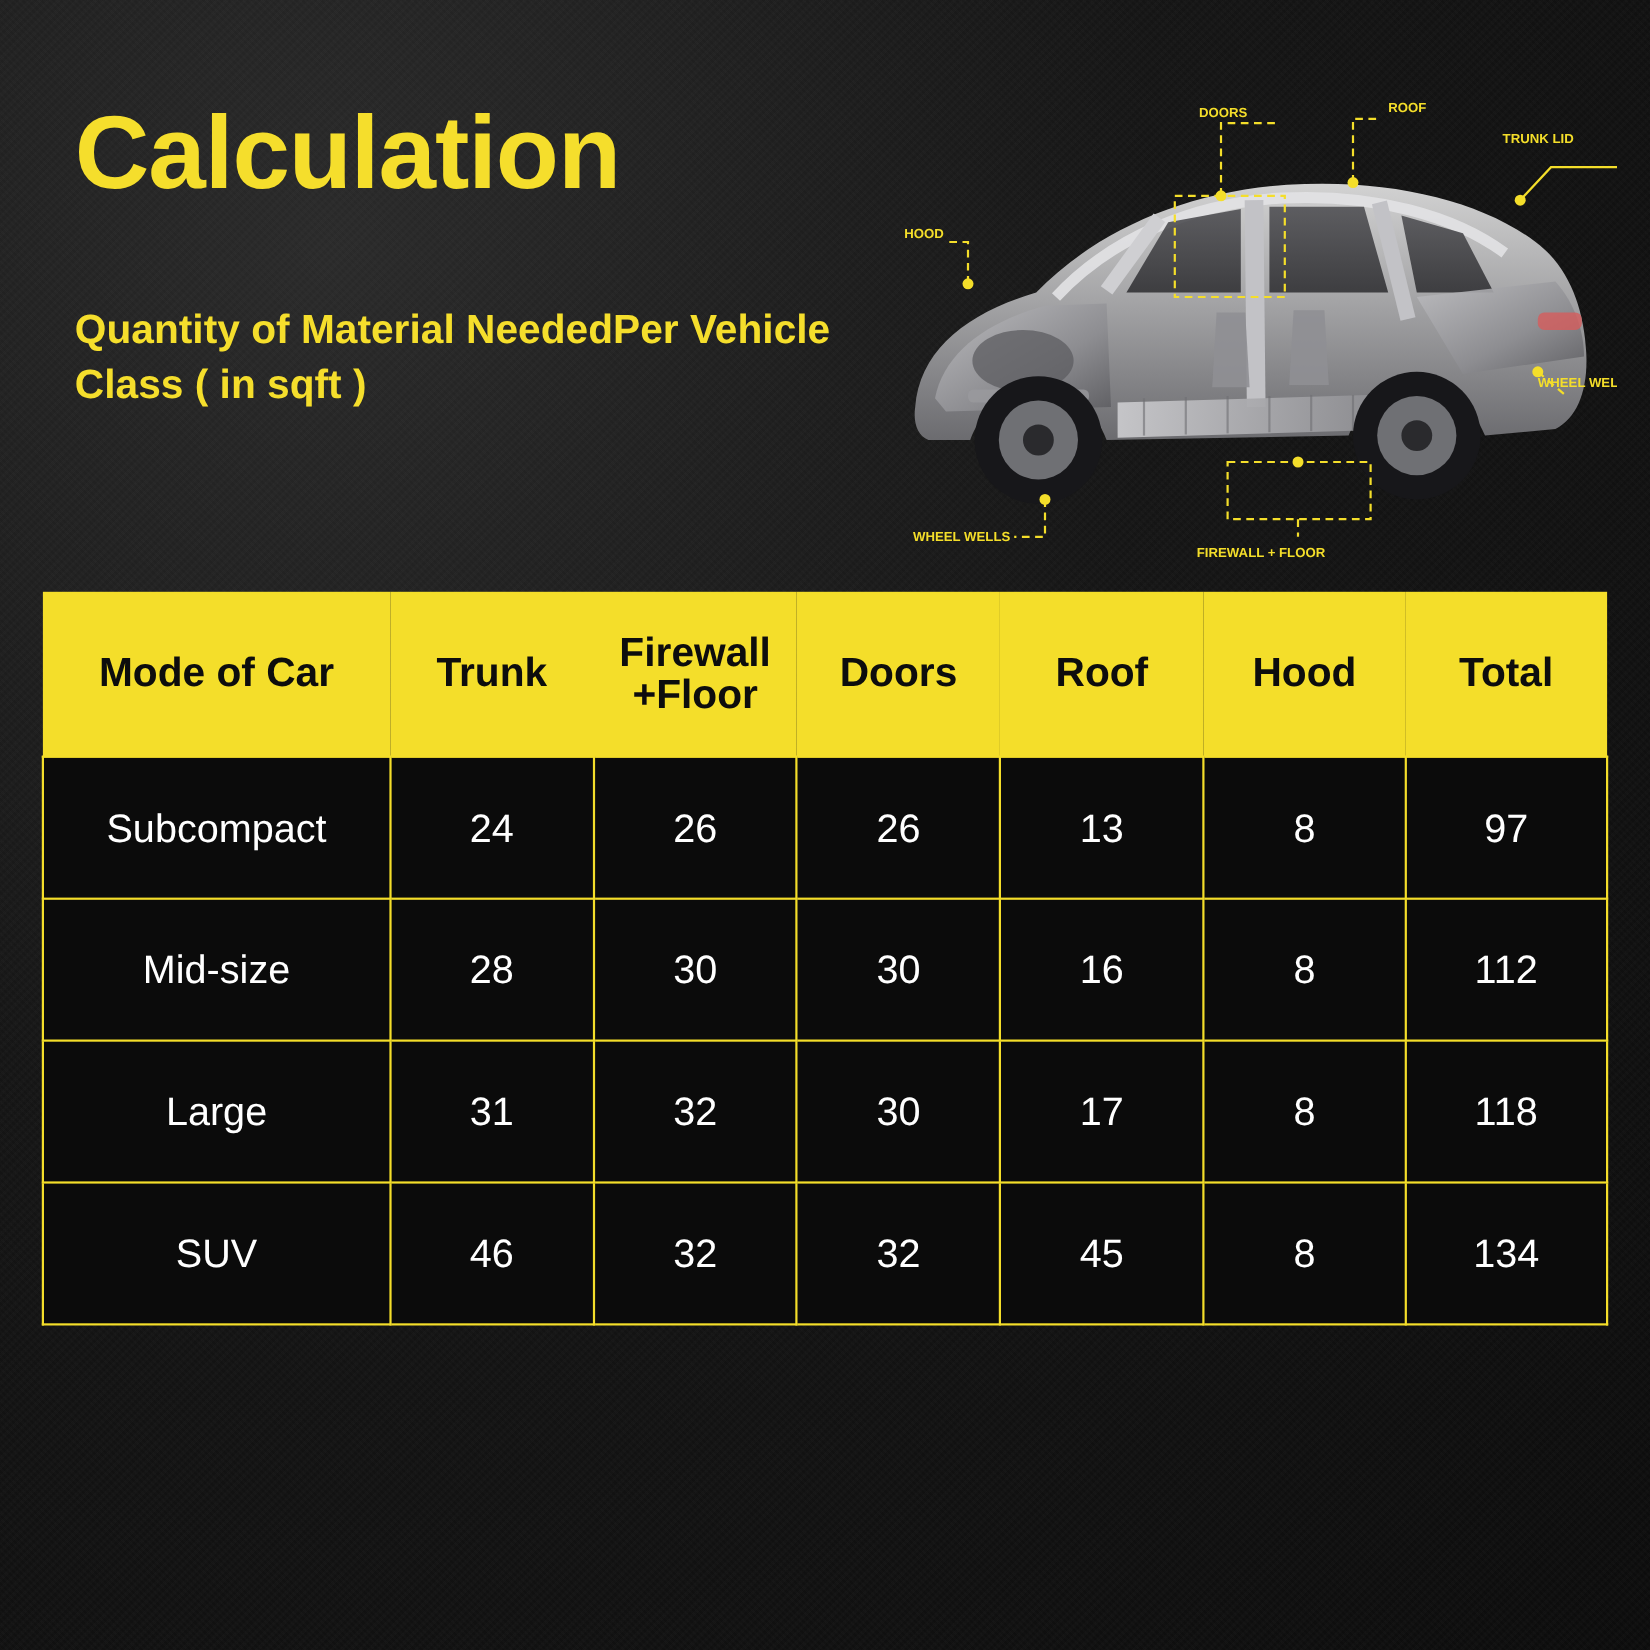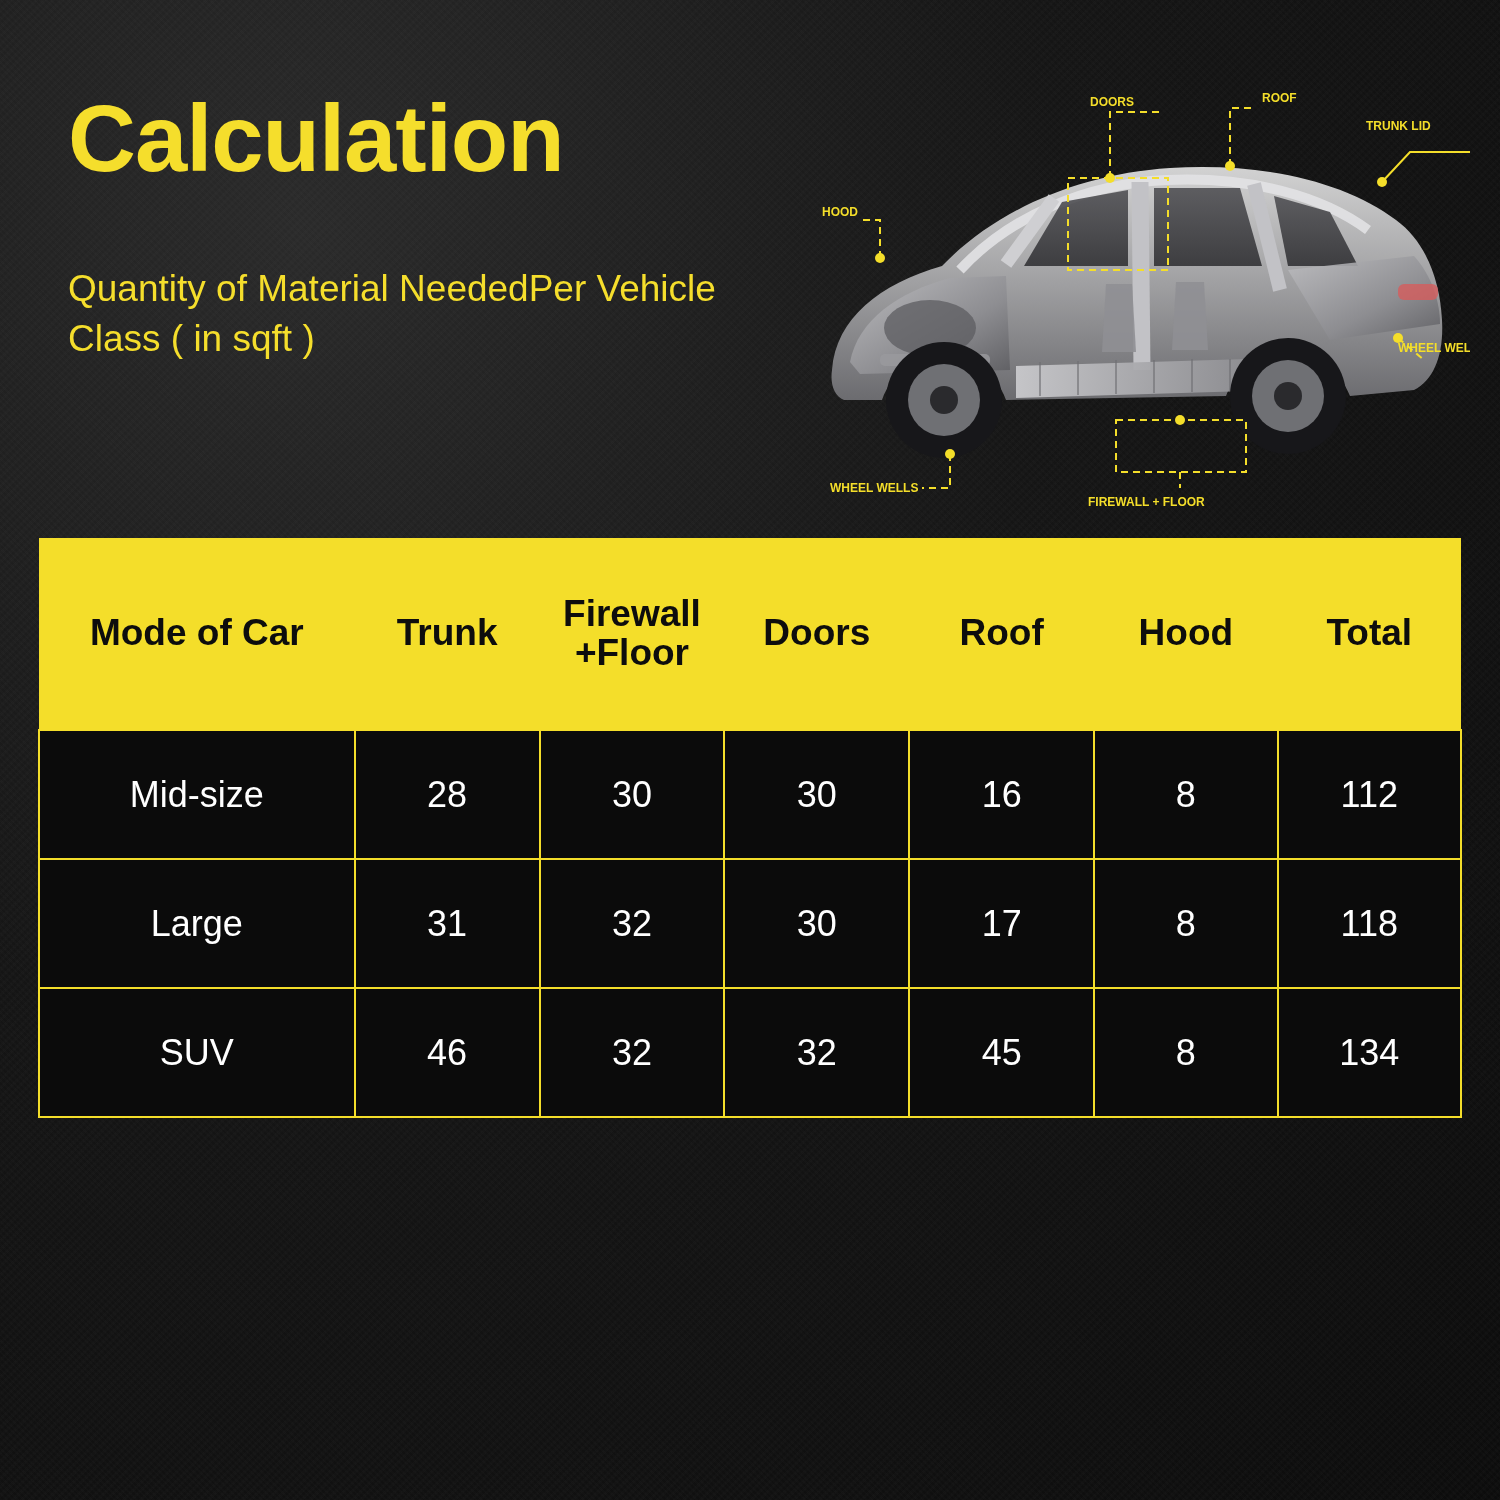"Quantity of Material NeededPer Vehicle" .subhead { font-weight: normal -> bold; top: 264px -> 275px }
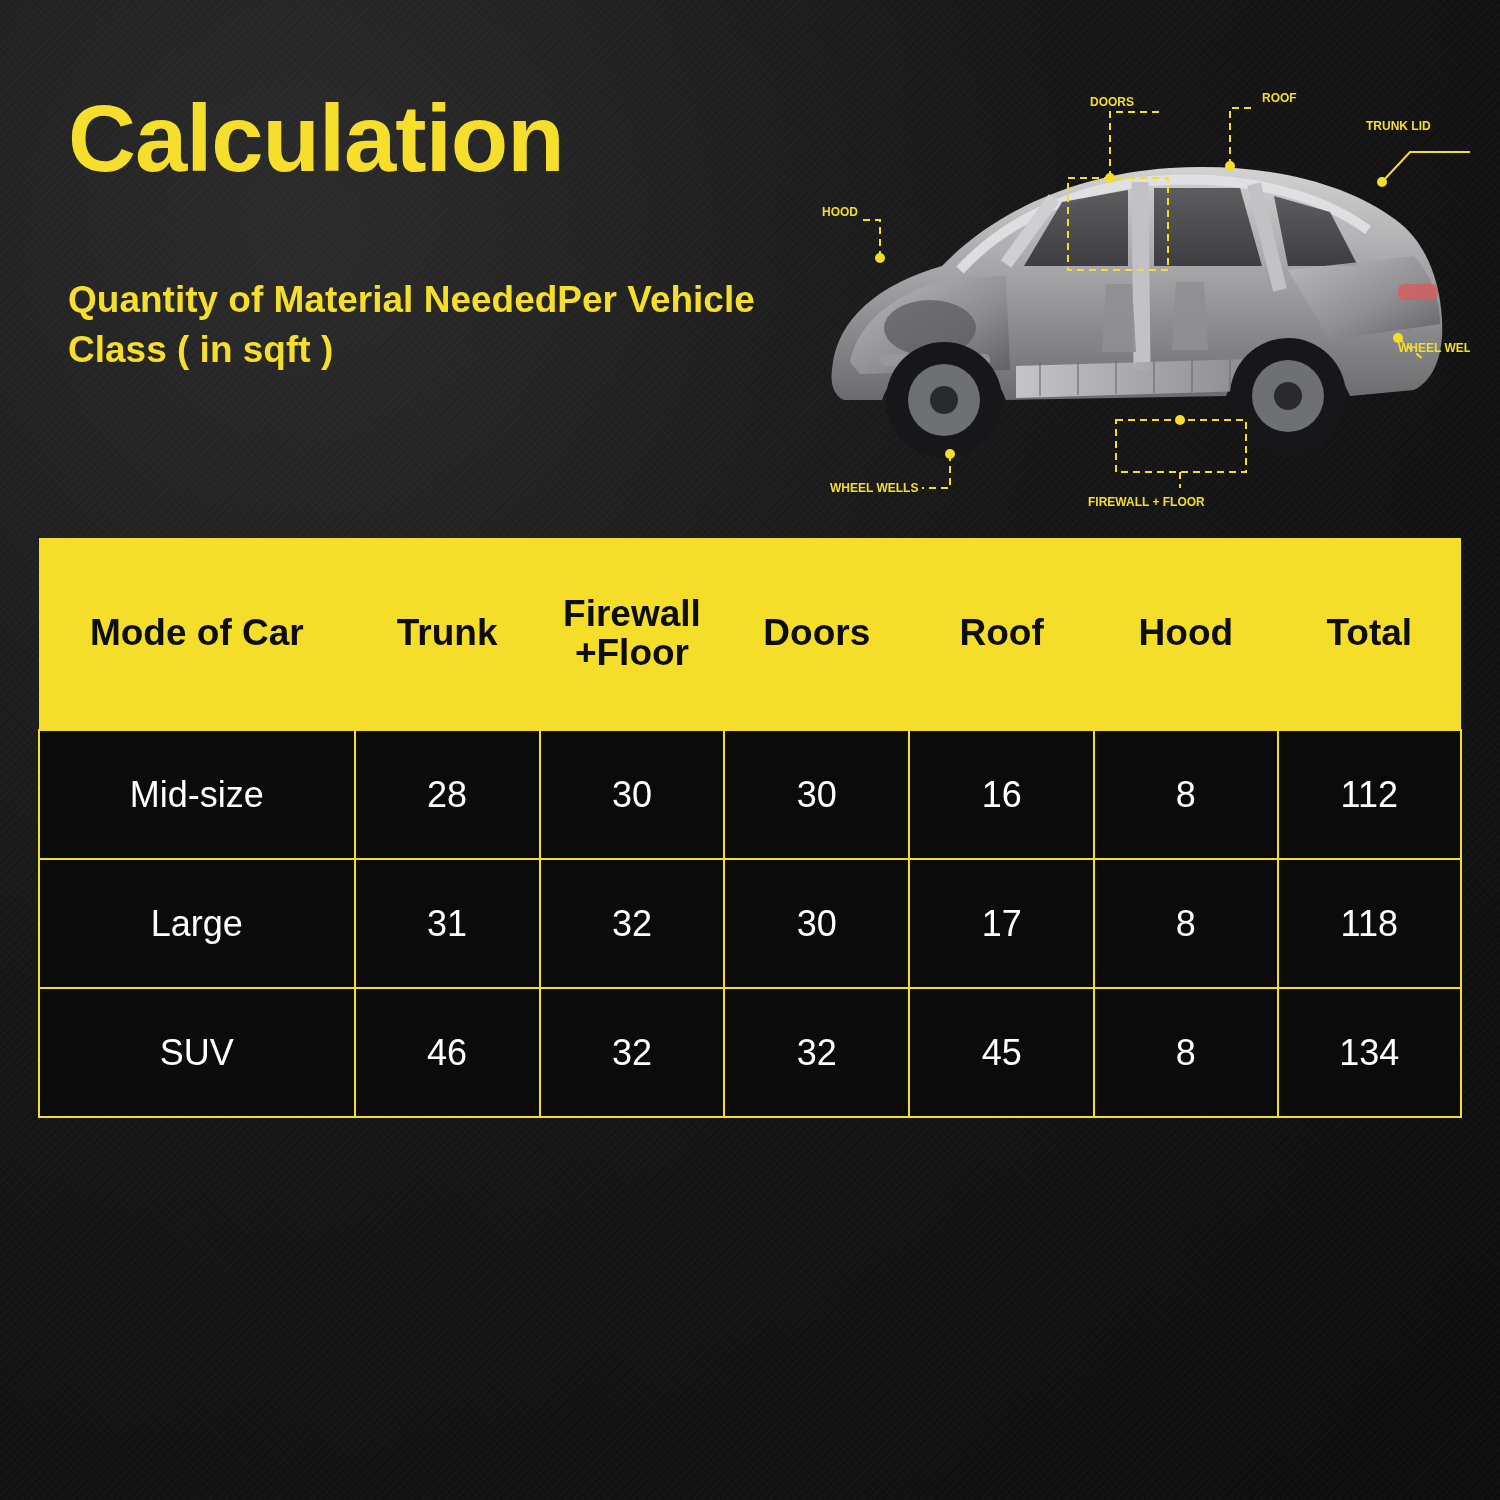"Mode of Car" thead th { height: 192px -> 150px }
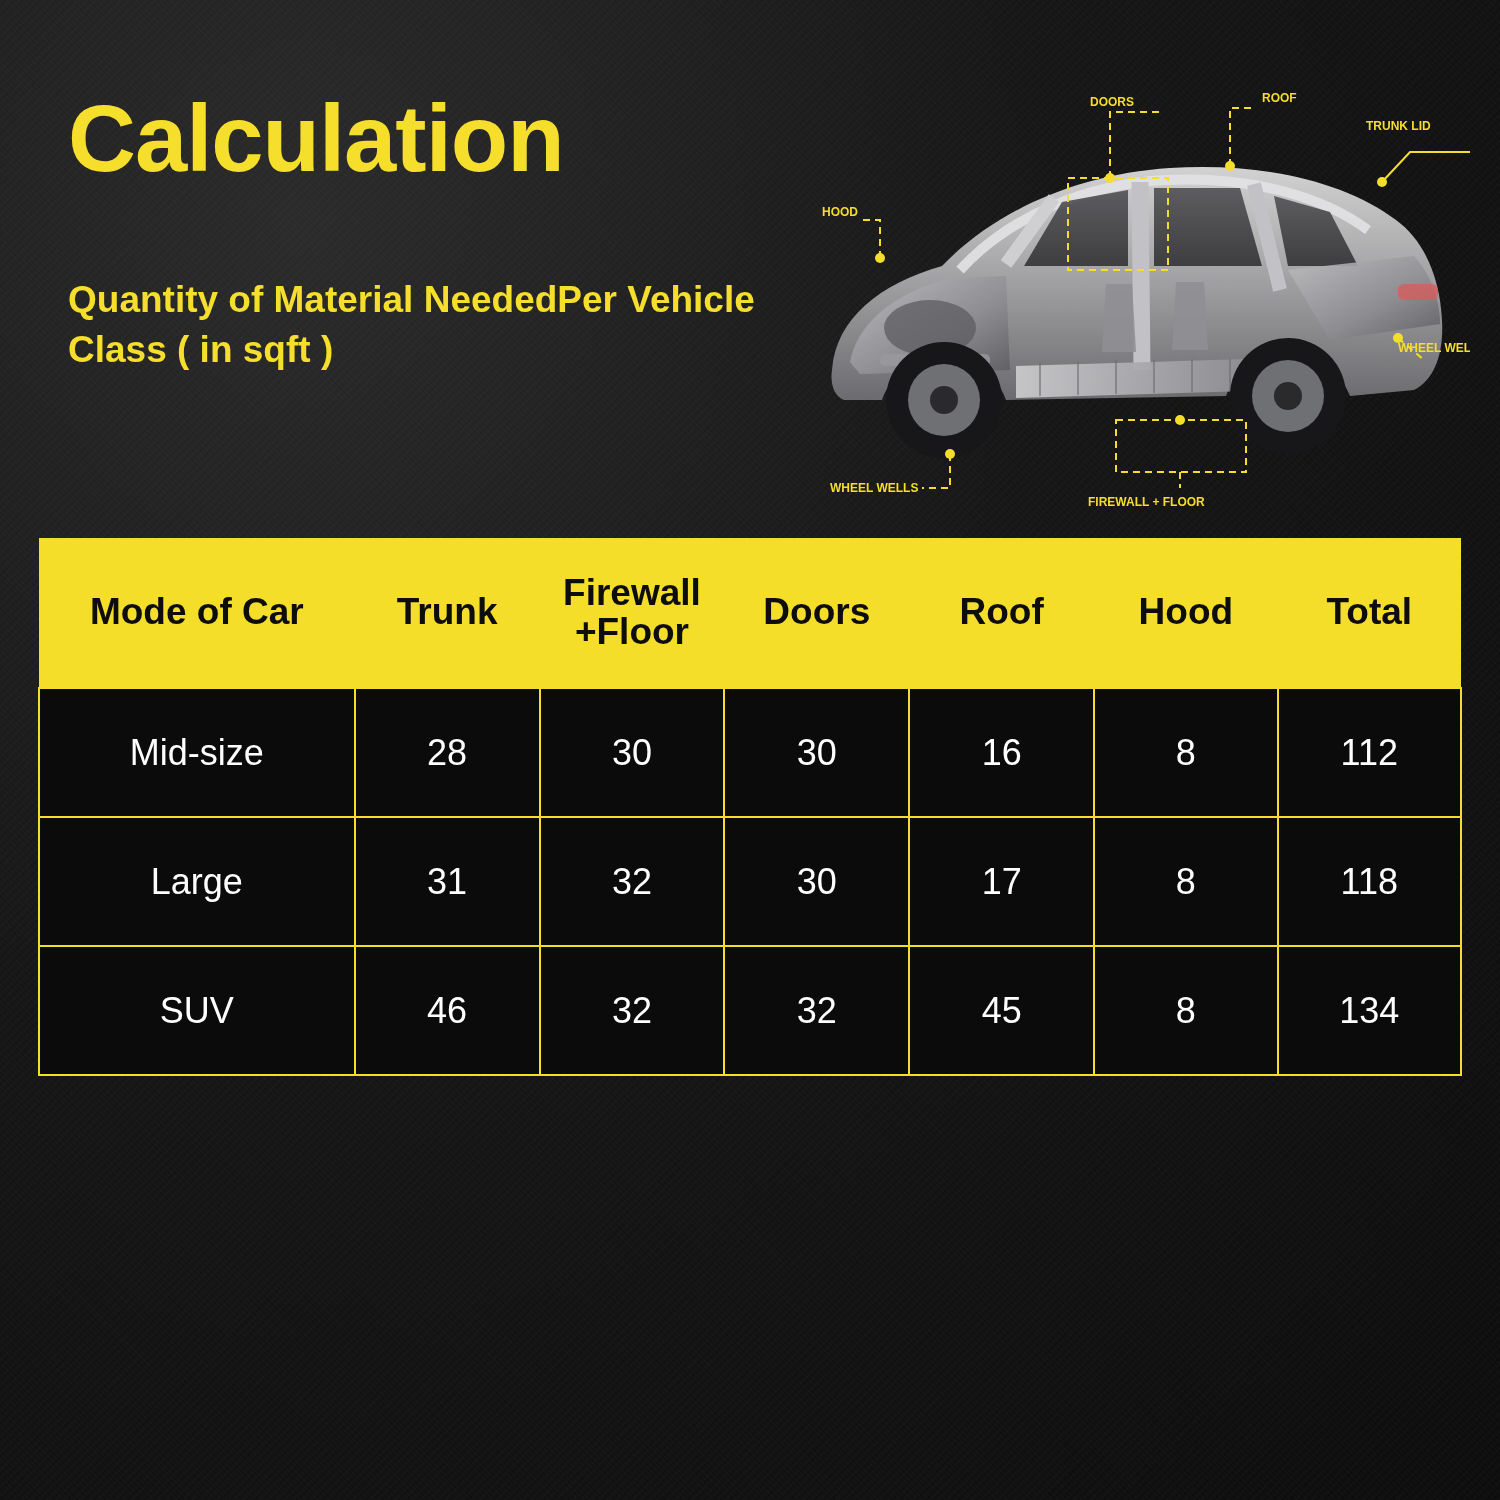"Subcompact" tr { html: none -> <tr> <td>Subcompact</td> <td>24</td> <td>26</td> <td>26</td> <td>13</td> <td>8</td> <td>97</td> </tr> }
